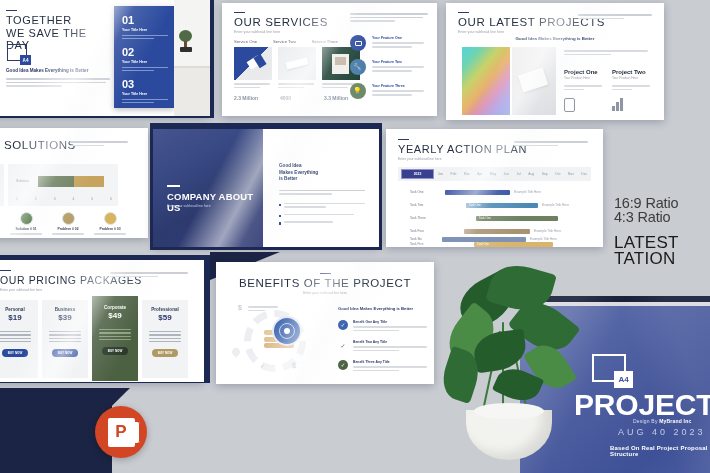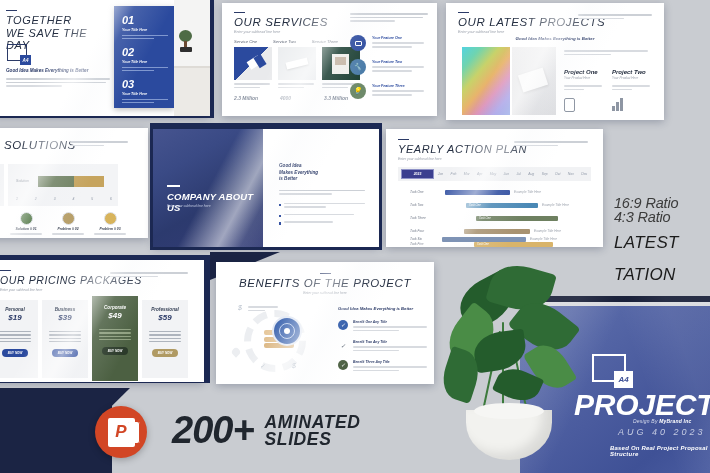"16:9 Ratio" .stage { font-style: italic -> none }
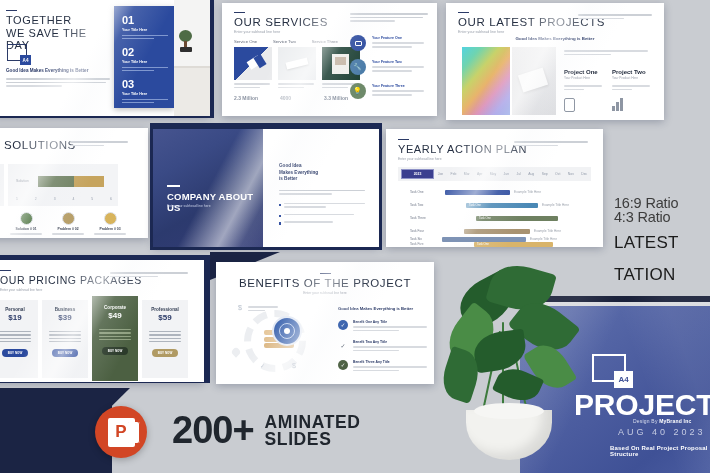"TATION" div.pres { margin-top: 16px -> 0 }
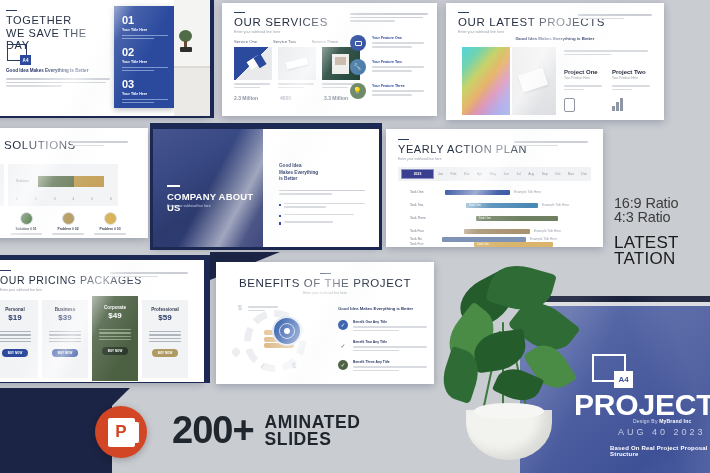"200+" div.anim { html: <div> <div>200+</div> <div> <div>AMINATED</div> <div>SLIDES</div> </div> </div> -> none }
